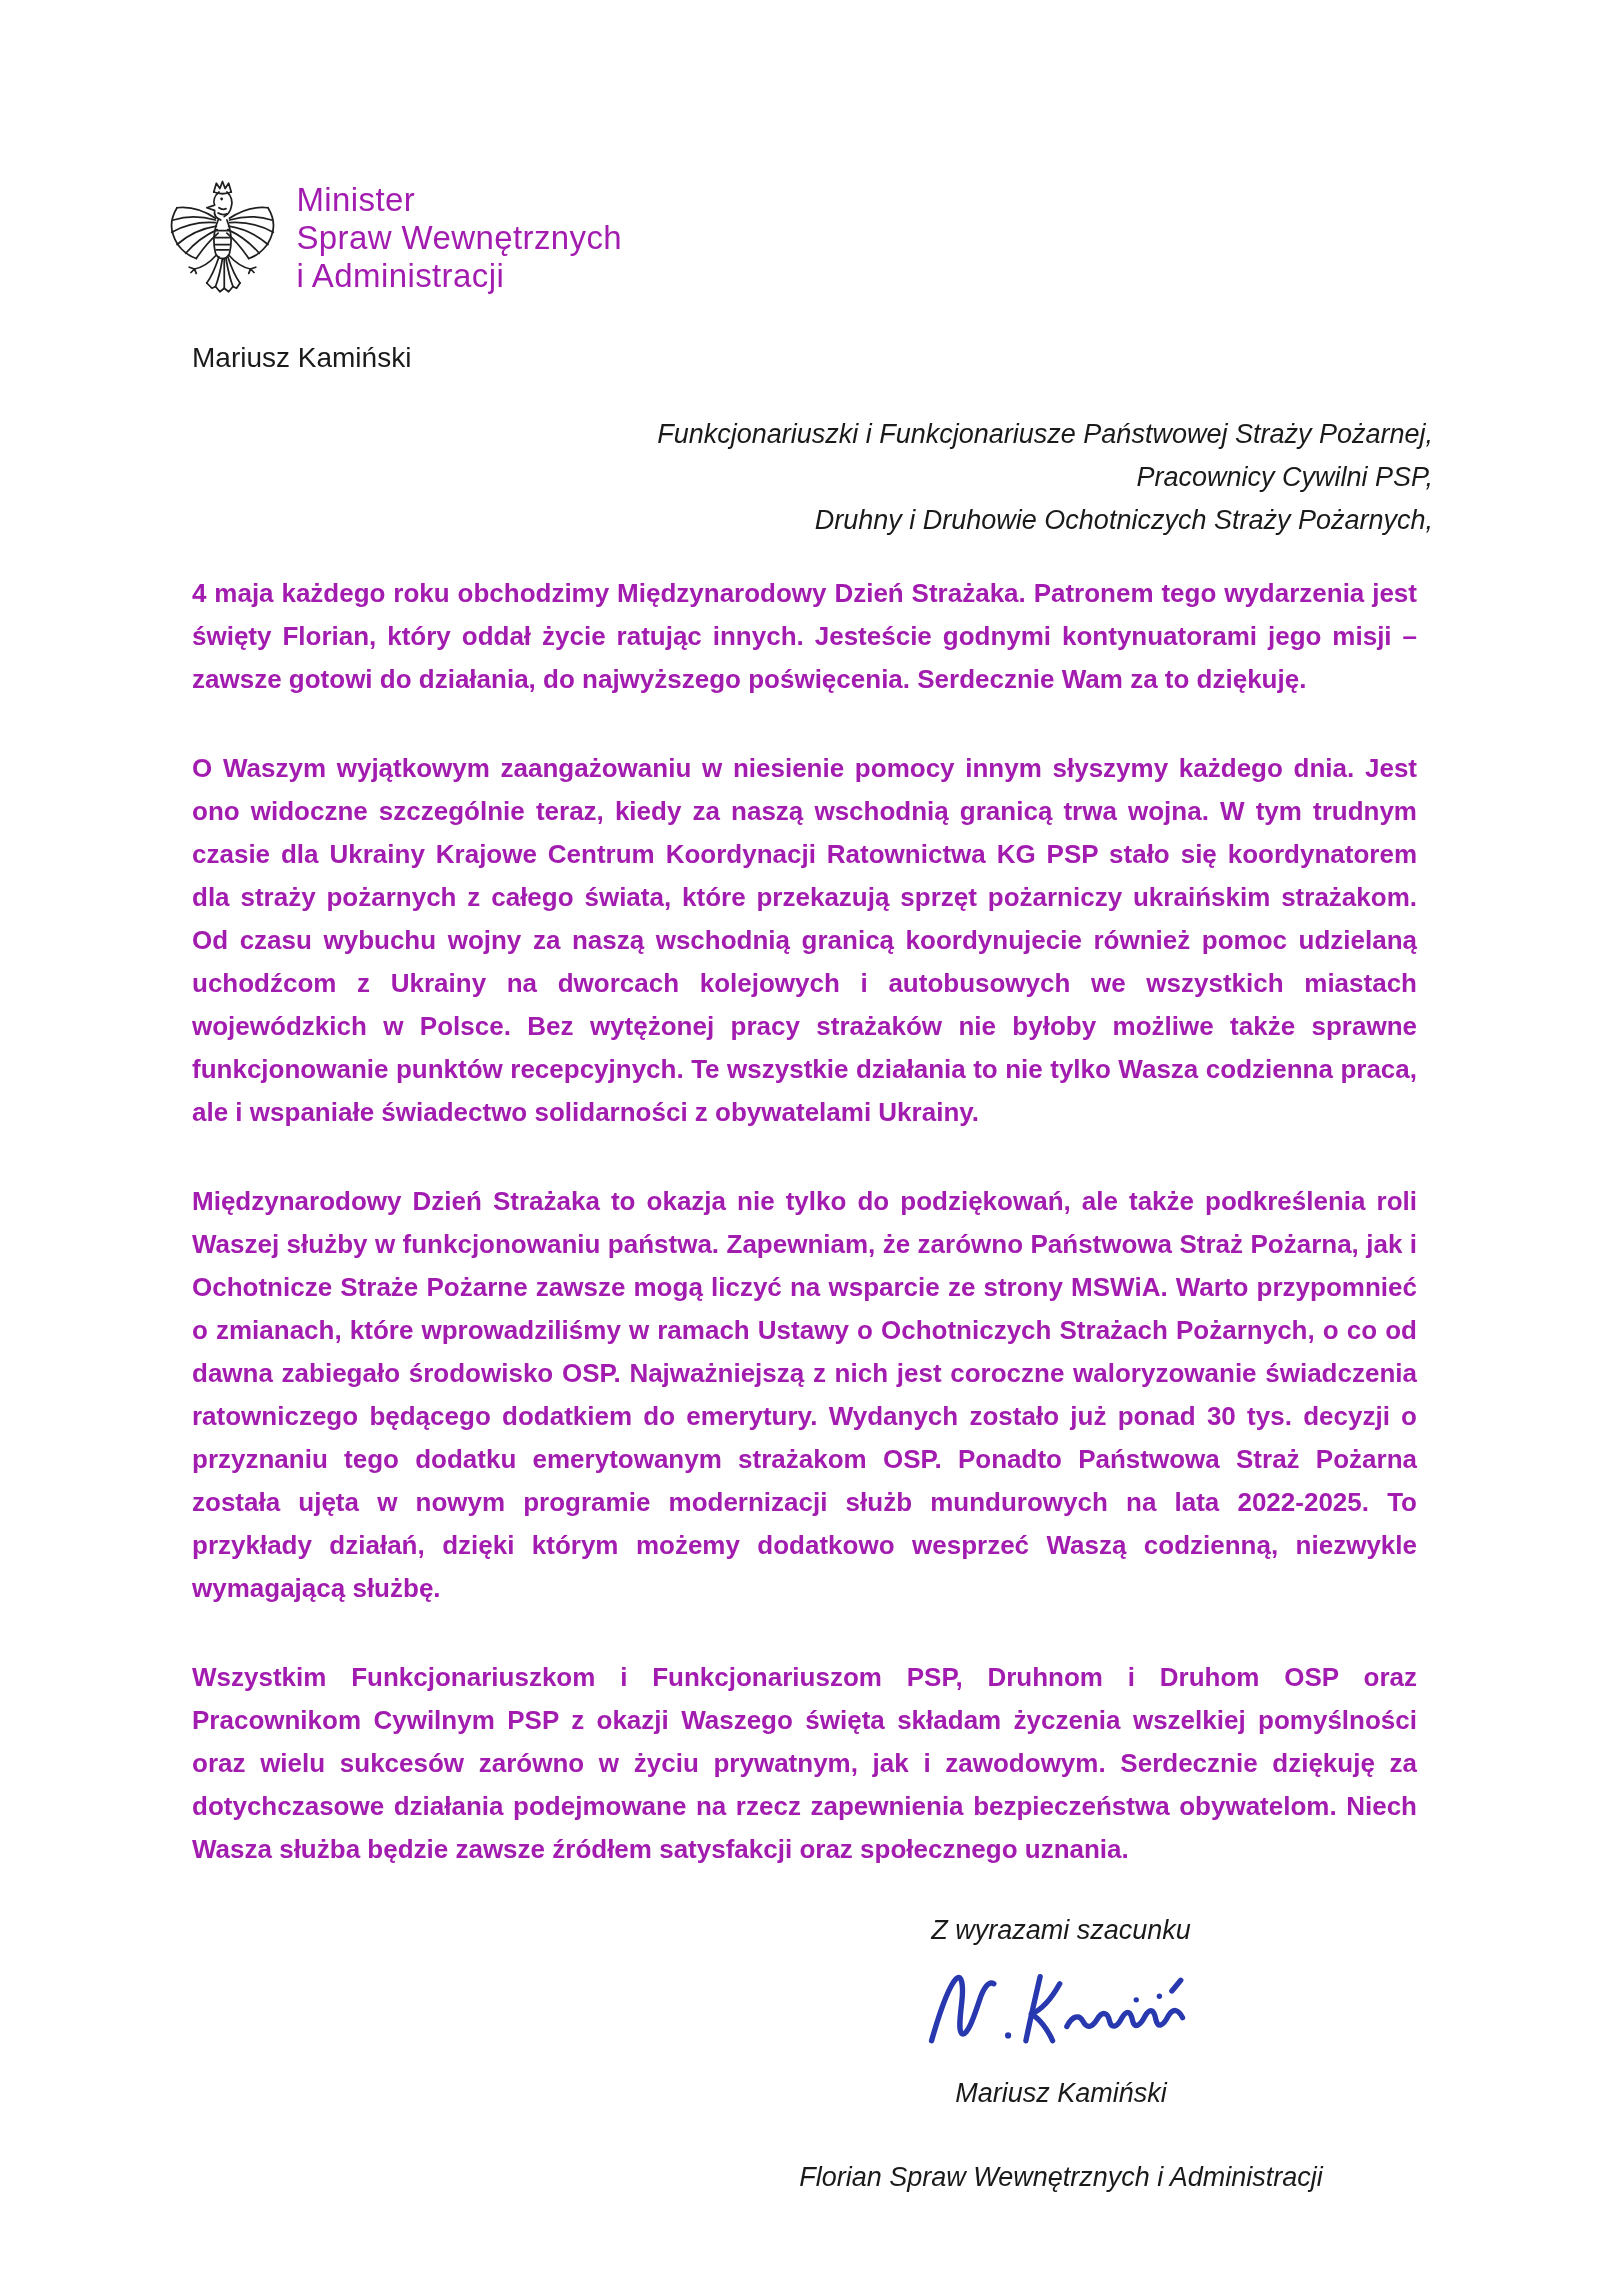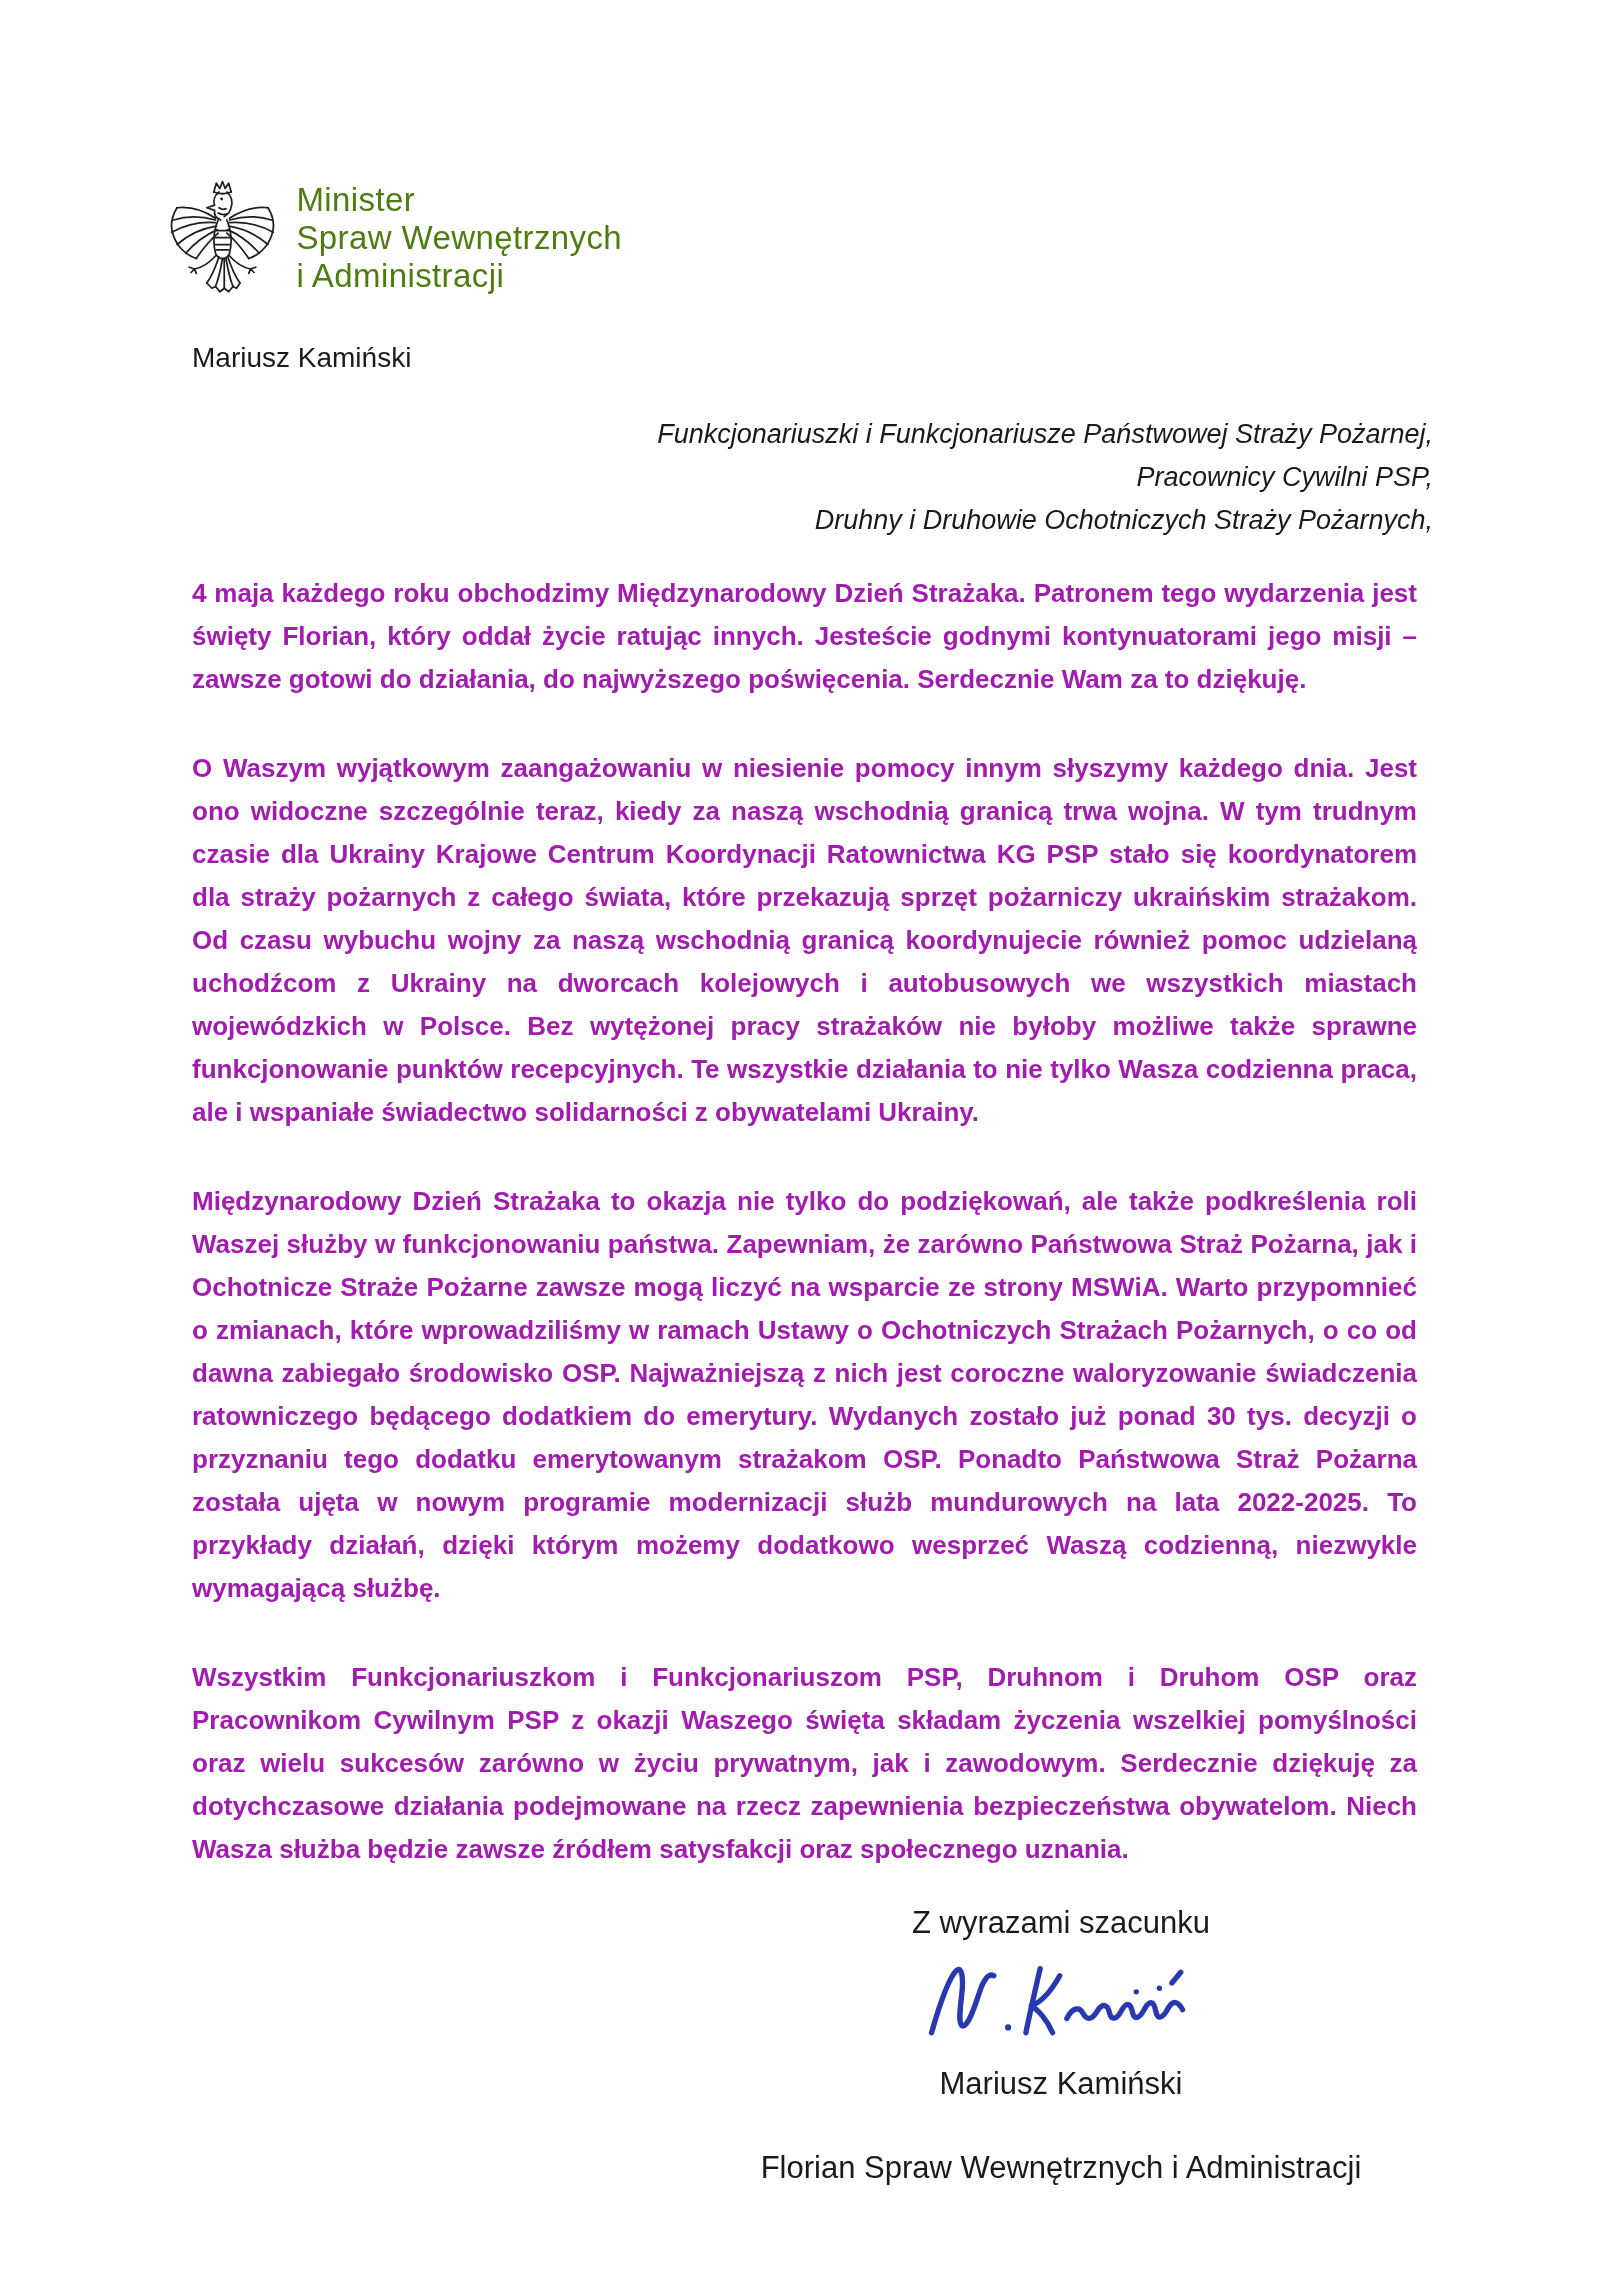"Minister" .ministry { color: #4d7c0f -> #a21caf }
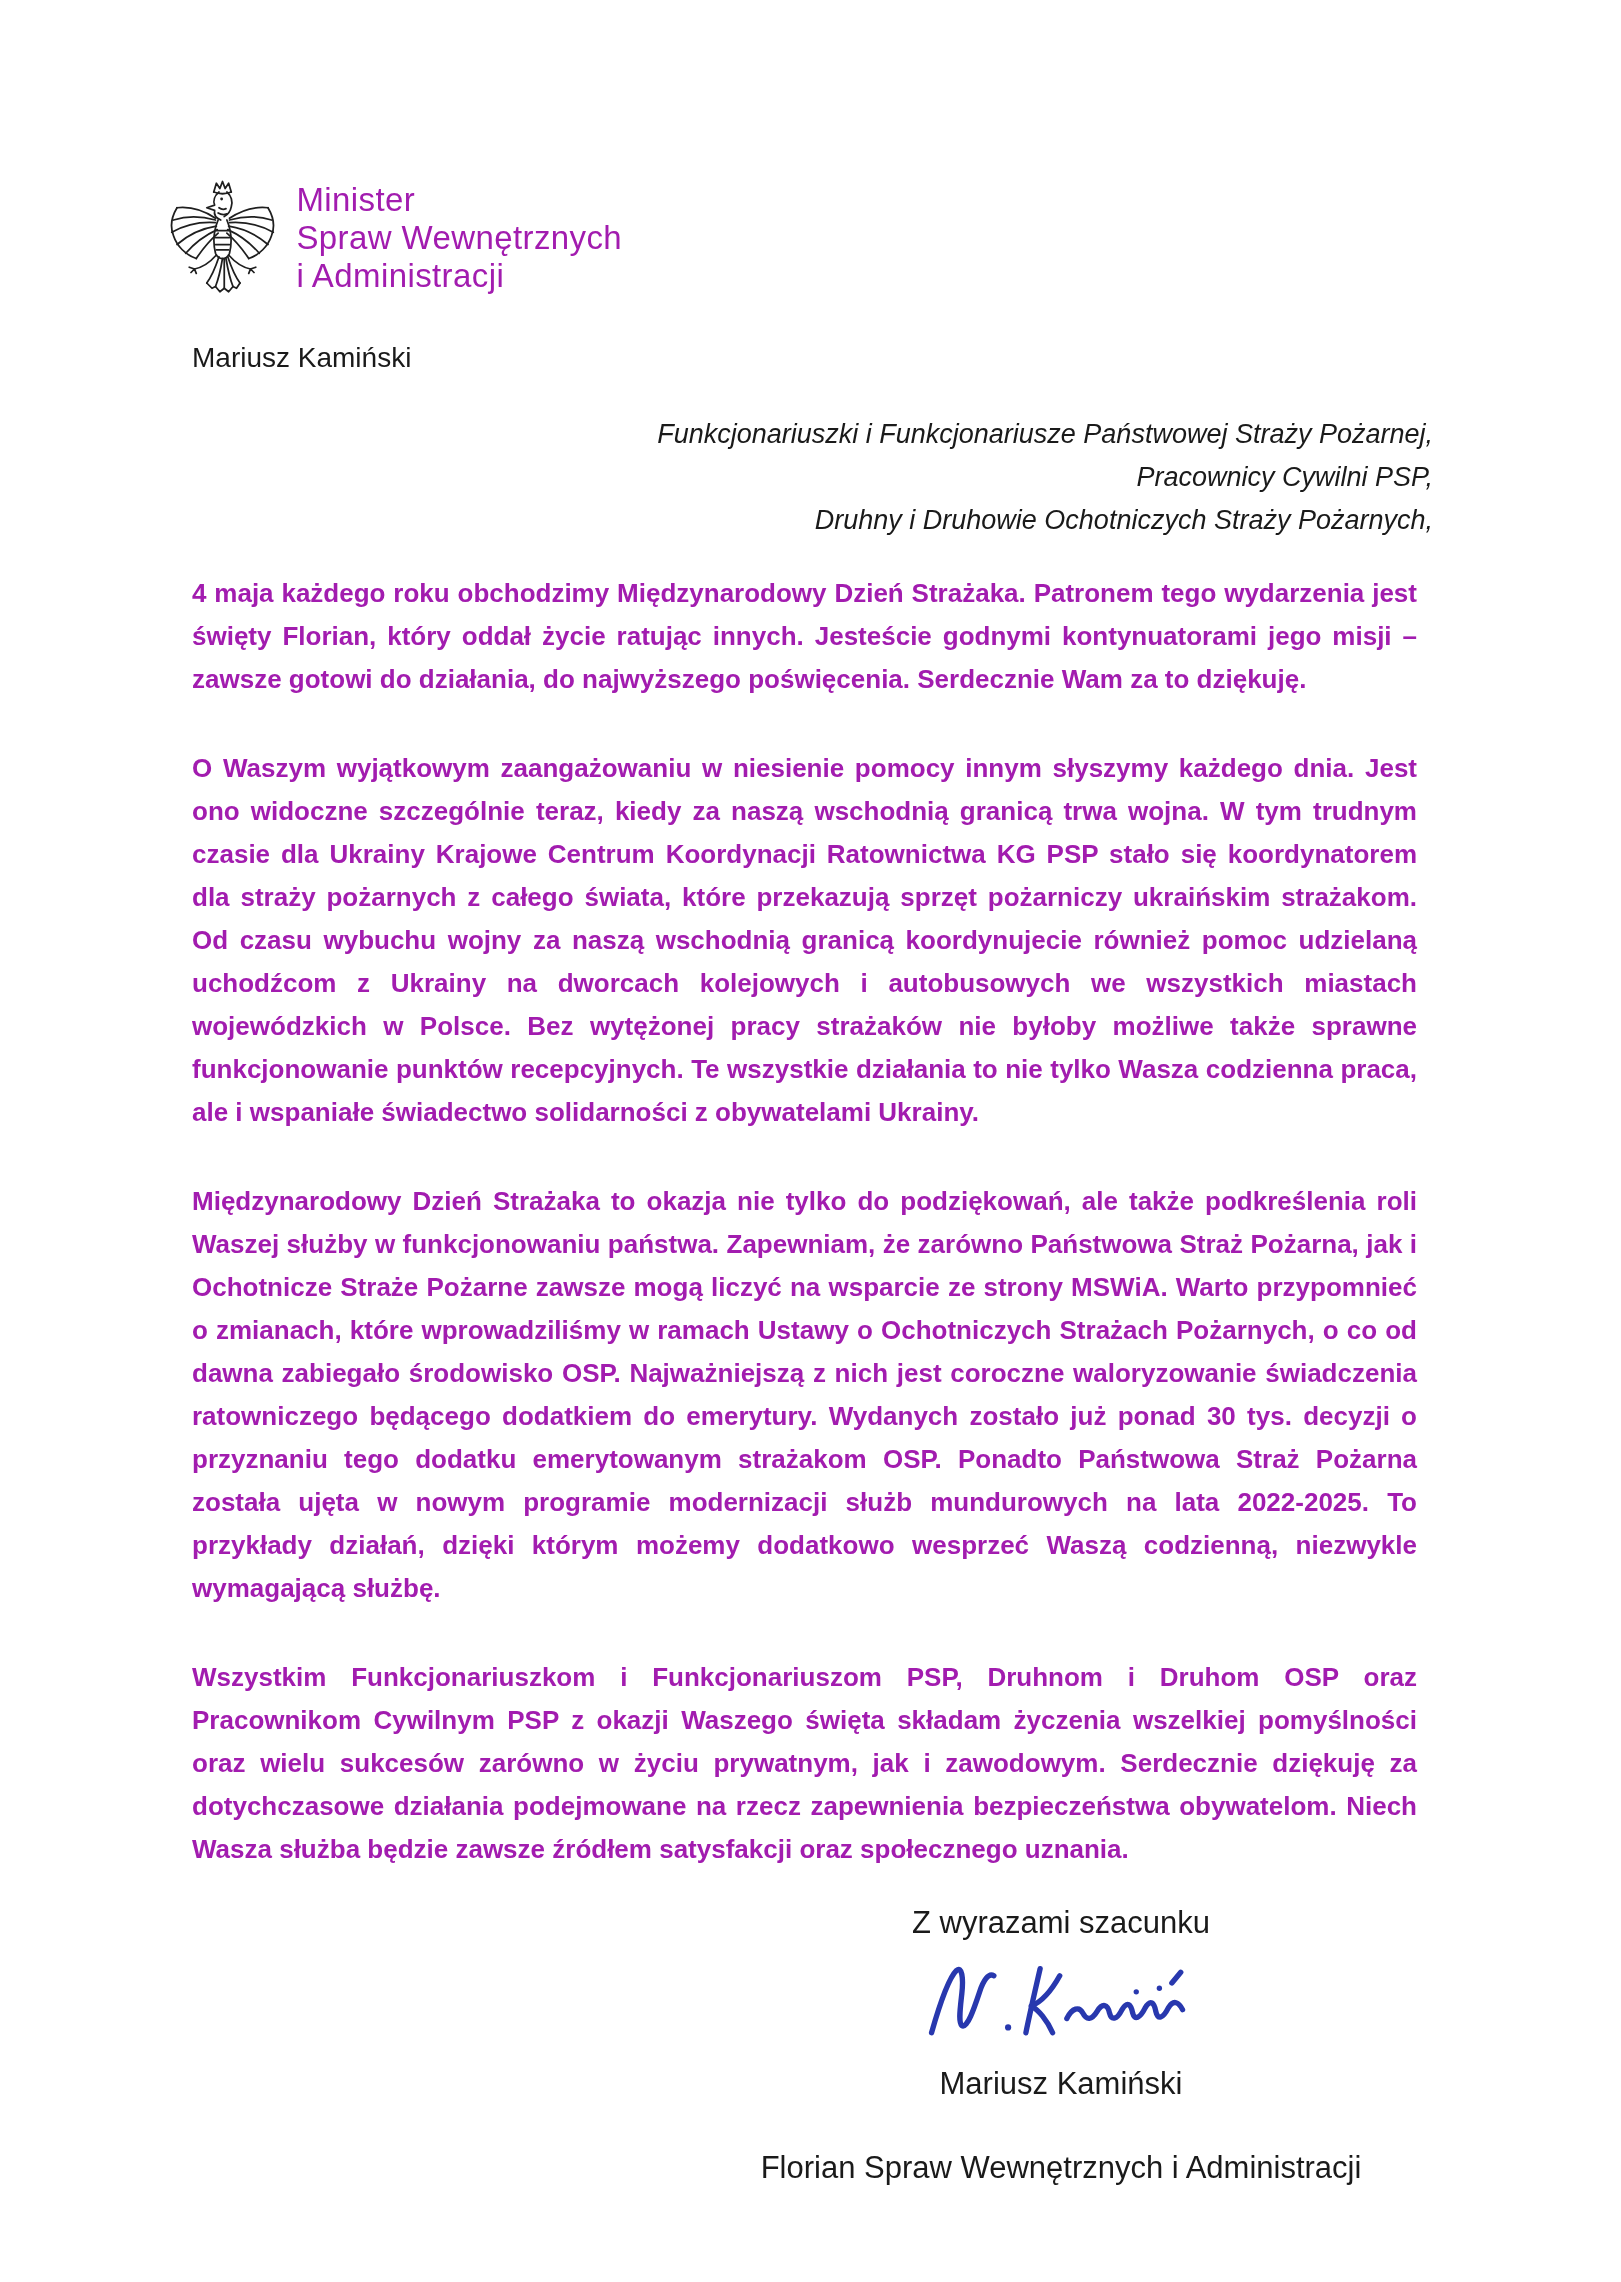"Z wyrazami szacunku" .closing { font-size: 31px -> 27px; font-style: none -> italic; margin-top: 30px -> 38px }
